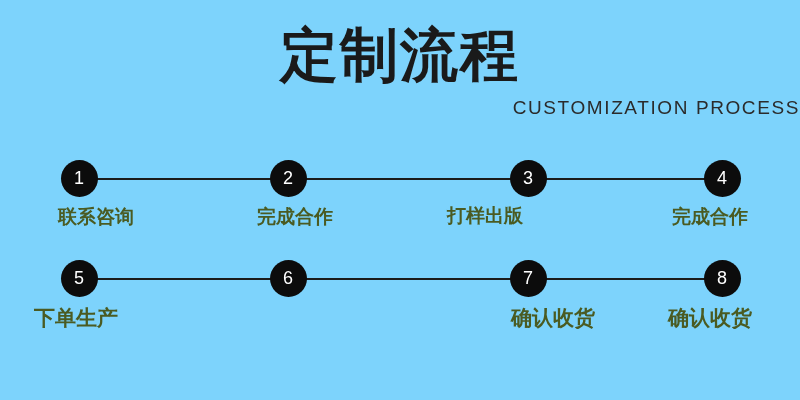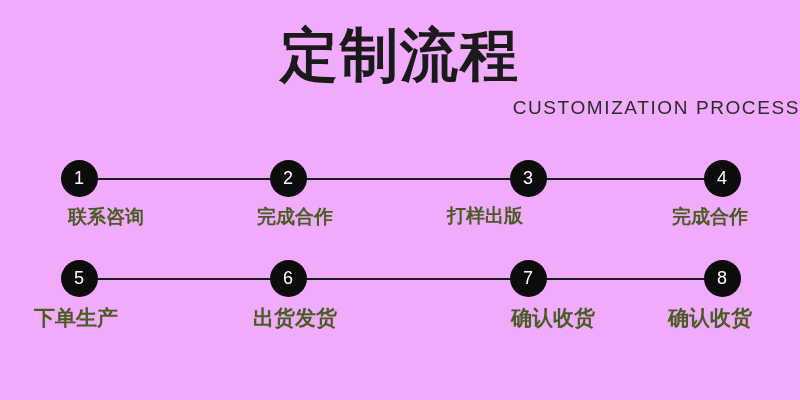"定制流程" #page { background: #f0abfc -> #7dd3fc }
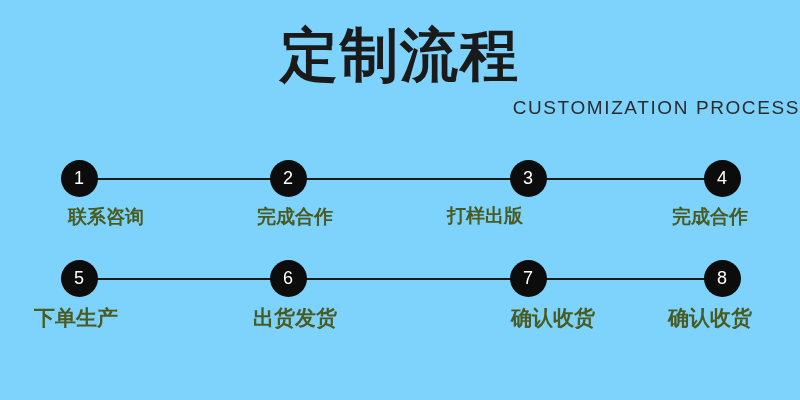"联系咨询" div.node-label { left: 106px -> 96px }
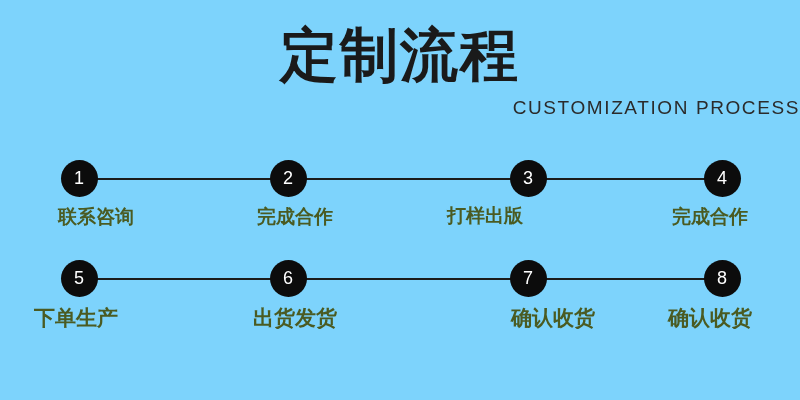"出货发货" div.node-label { html: <div>出货发货</div> -> none }
